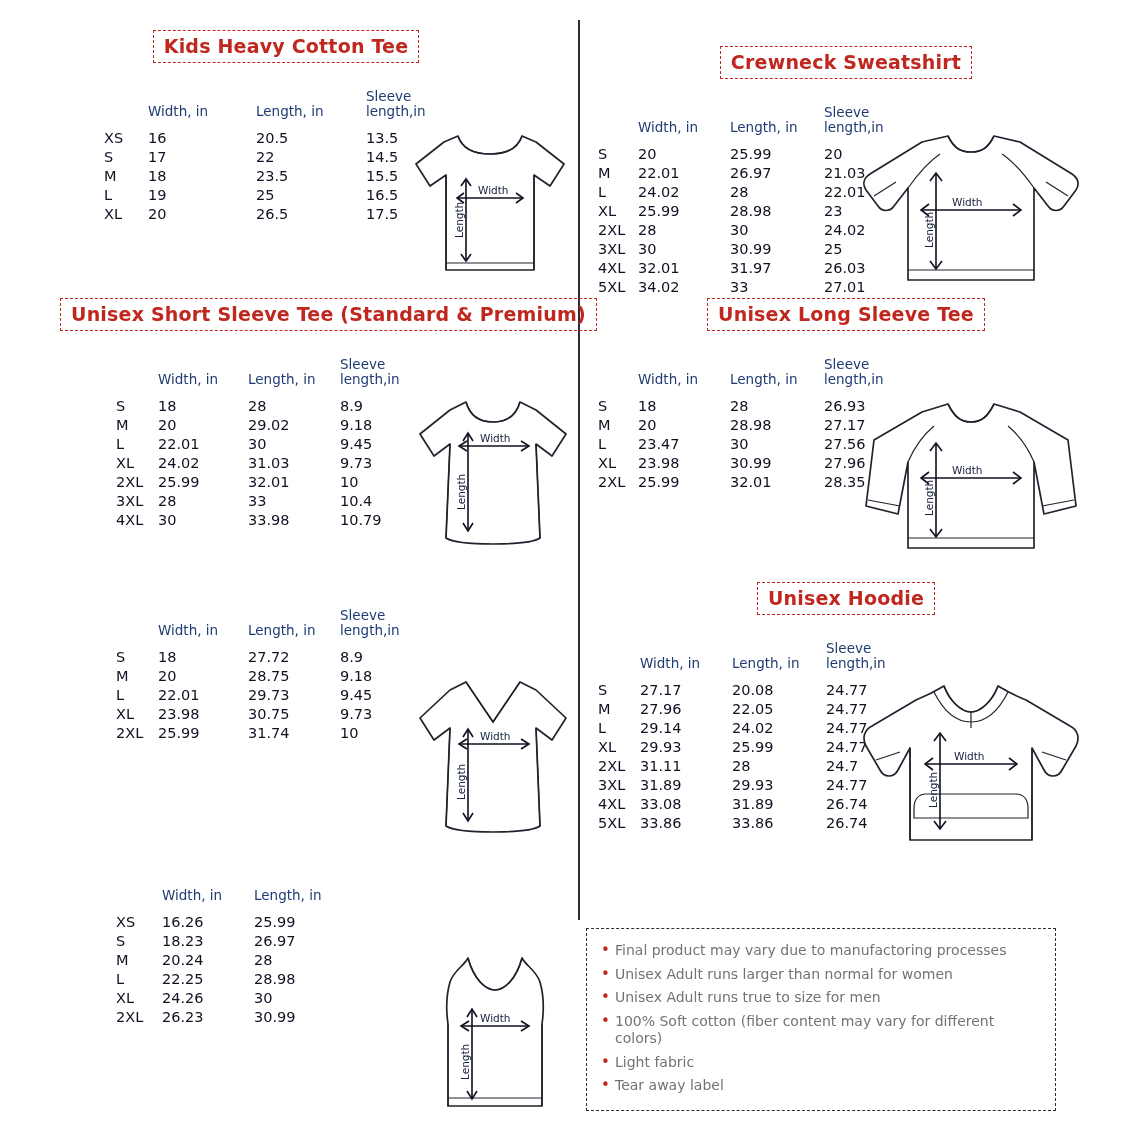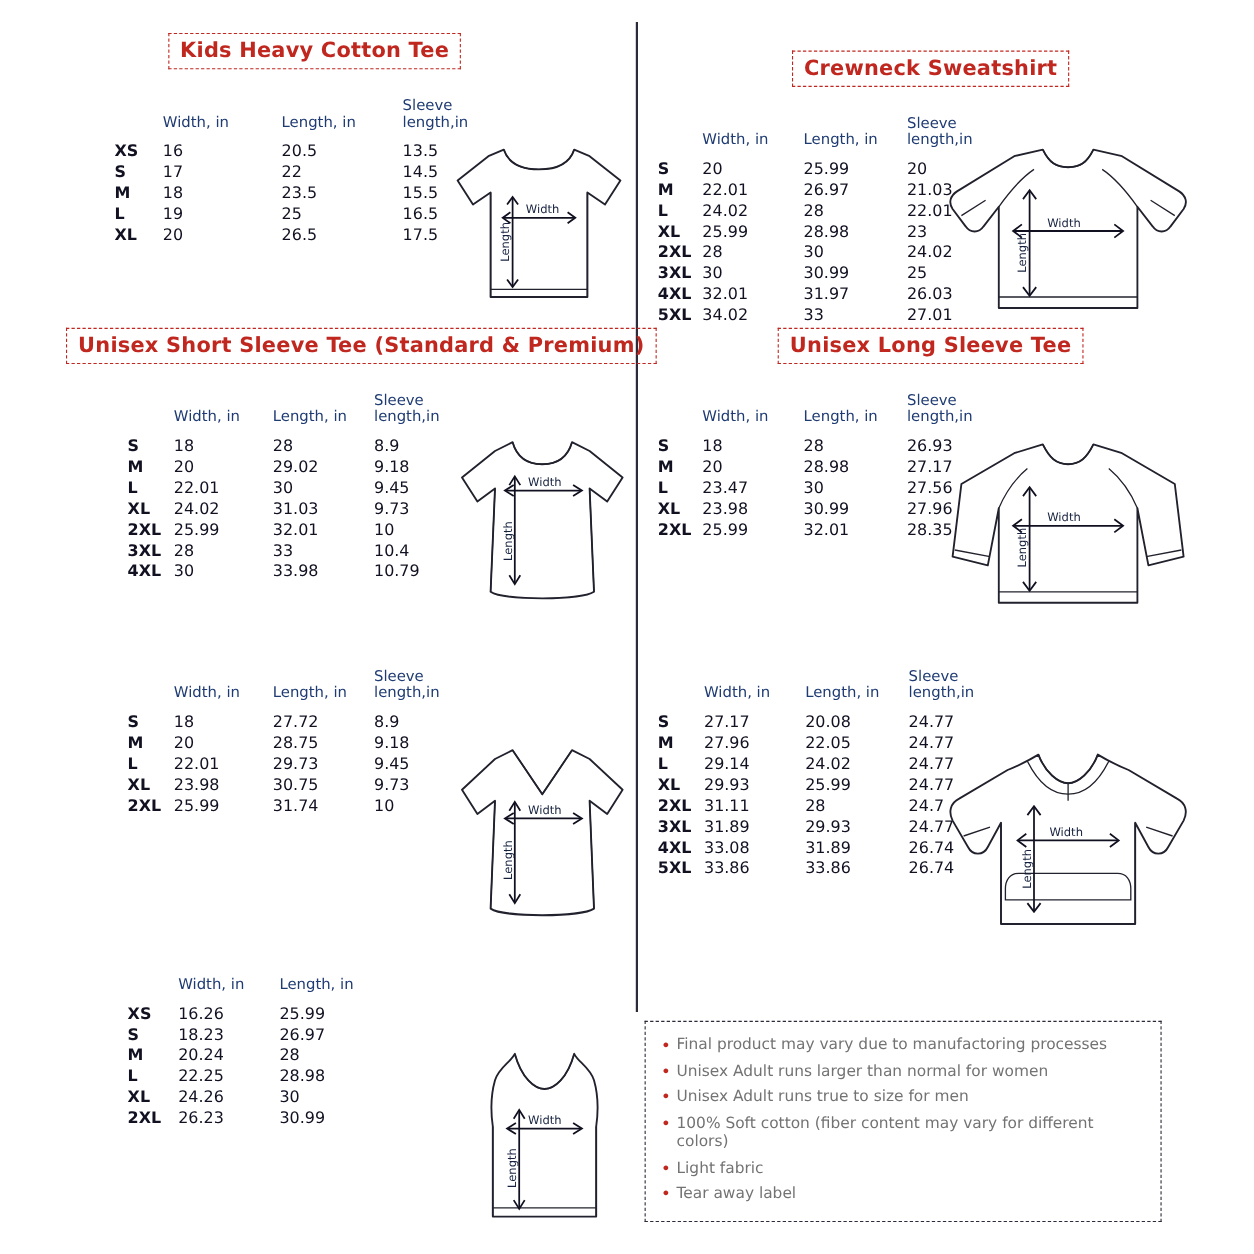"XS" .tbl td.sz { font-weight: bold -> normal }
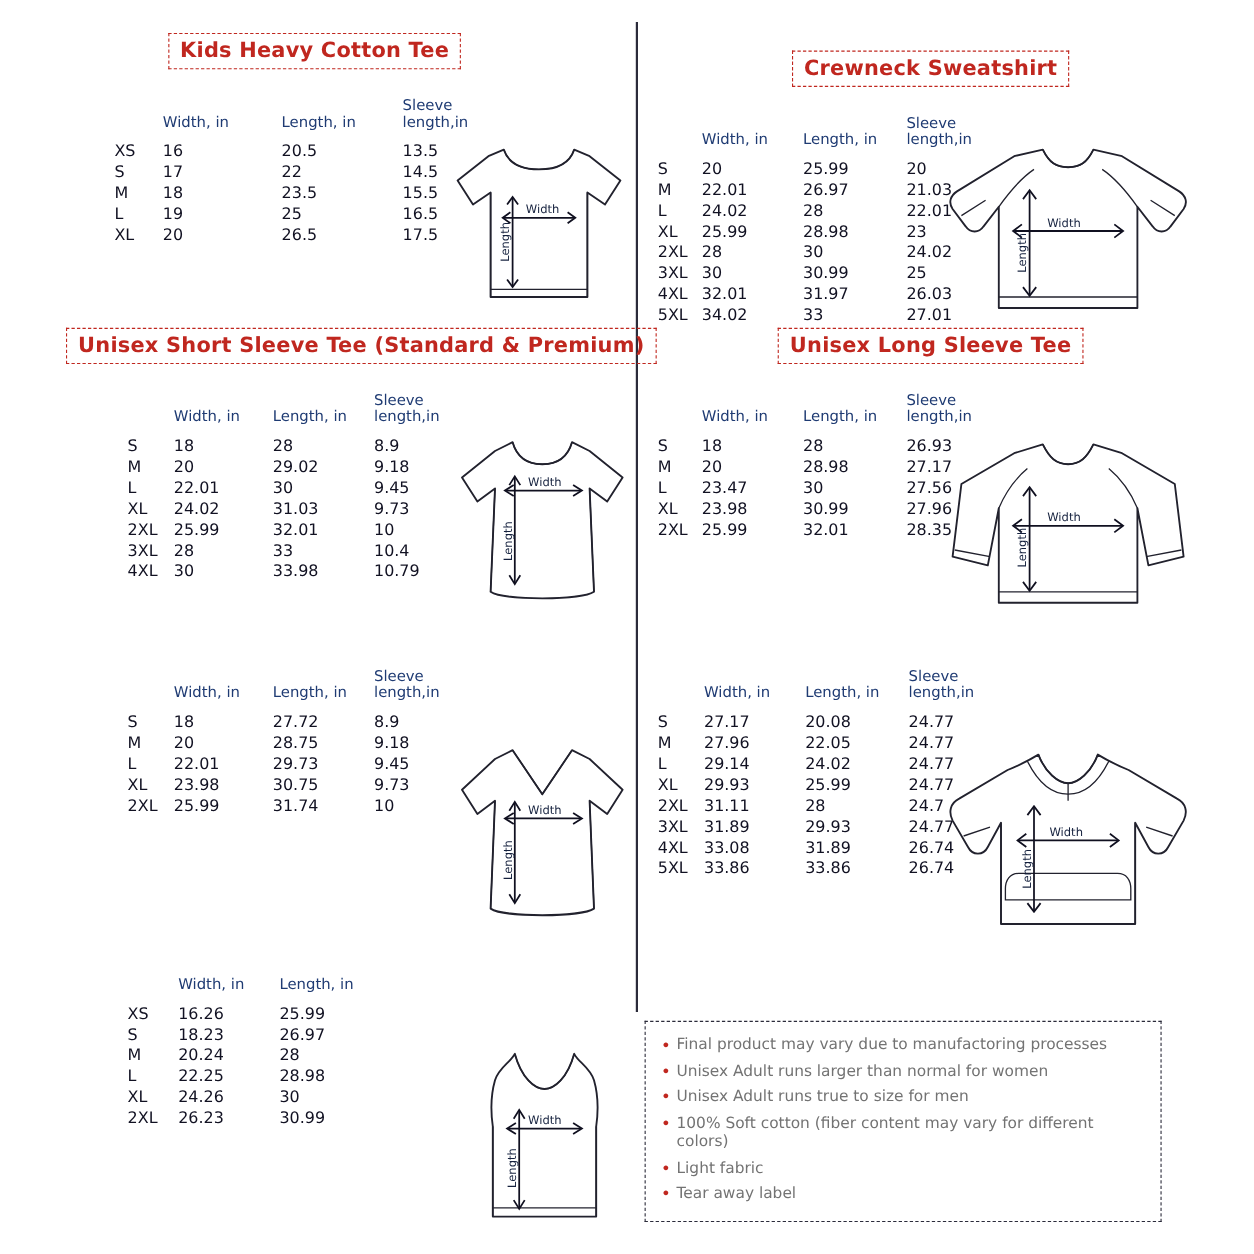"Unisex Hoodie" div.title-wrap { html: none -> <div> <span>Unisex Hoodie</span> </div> }
